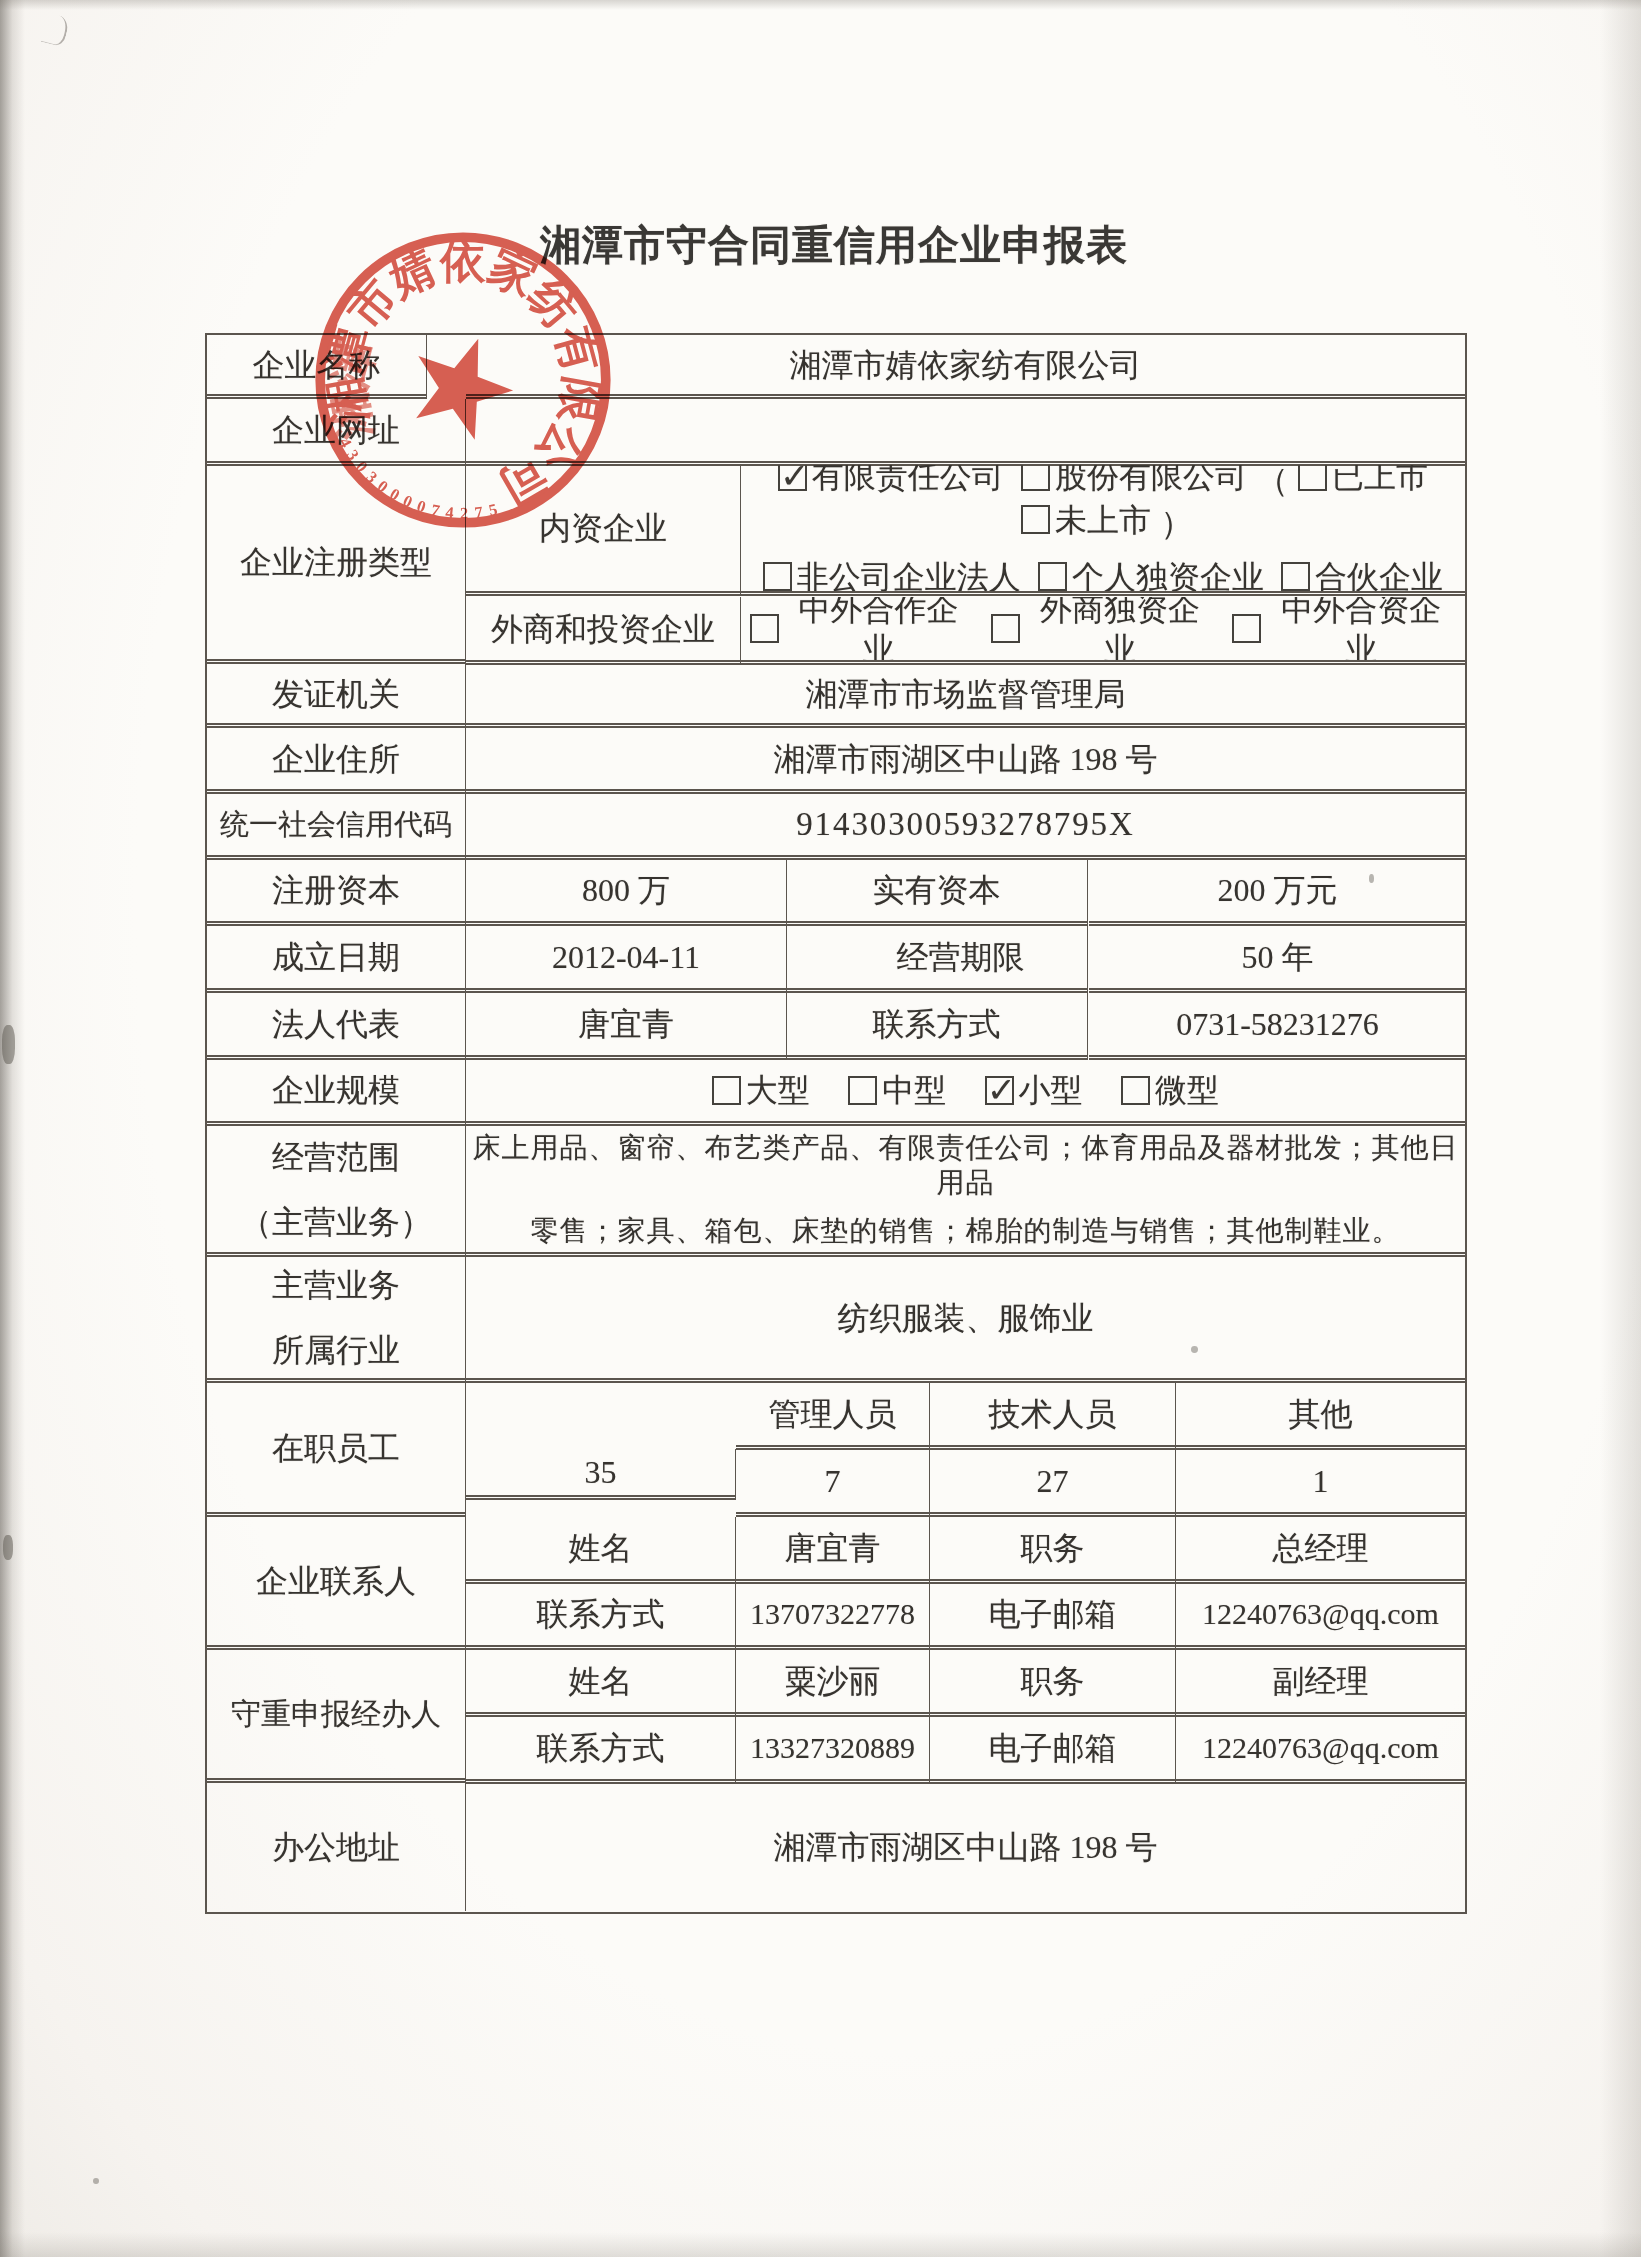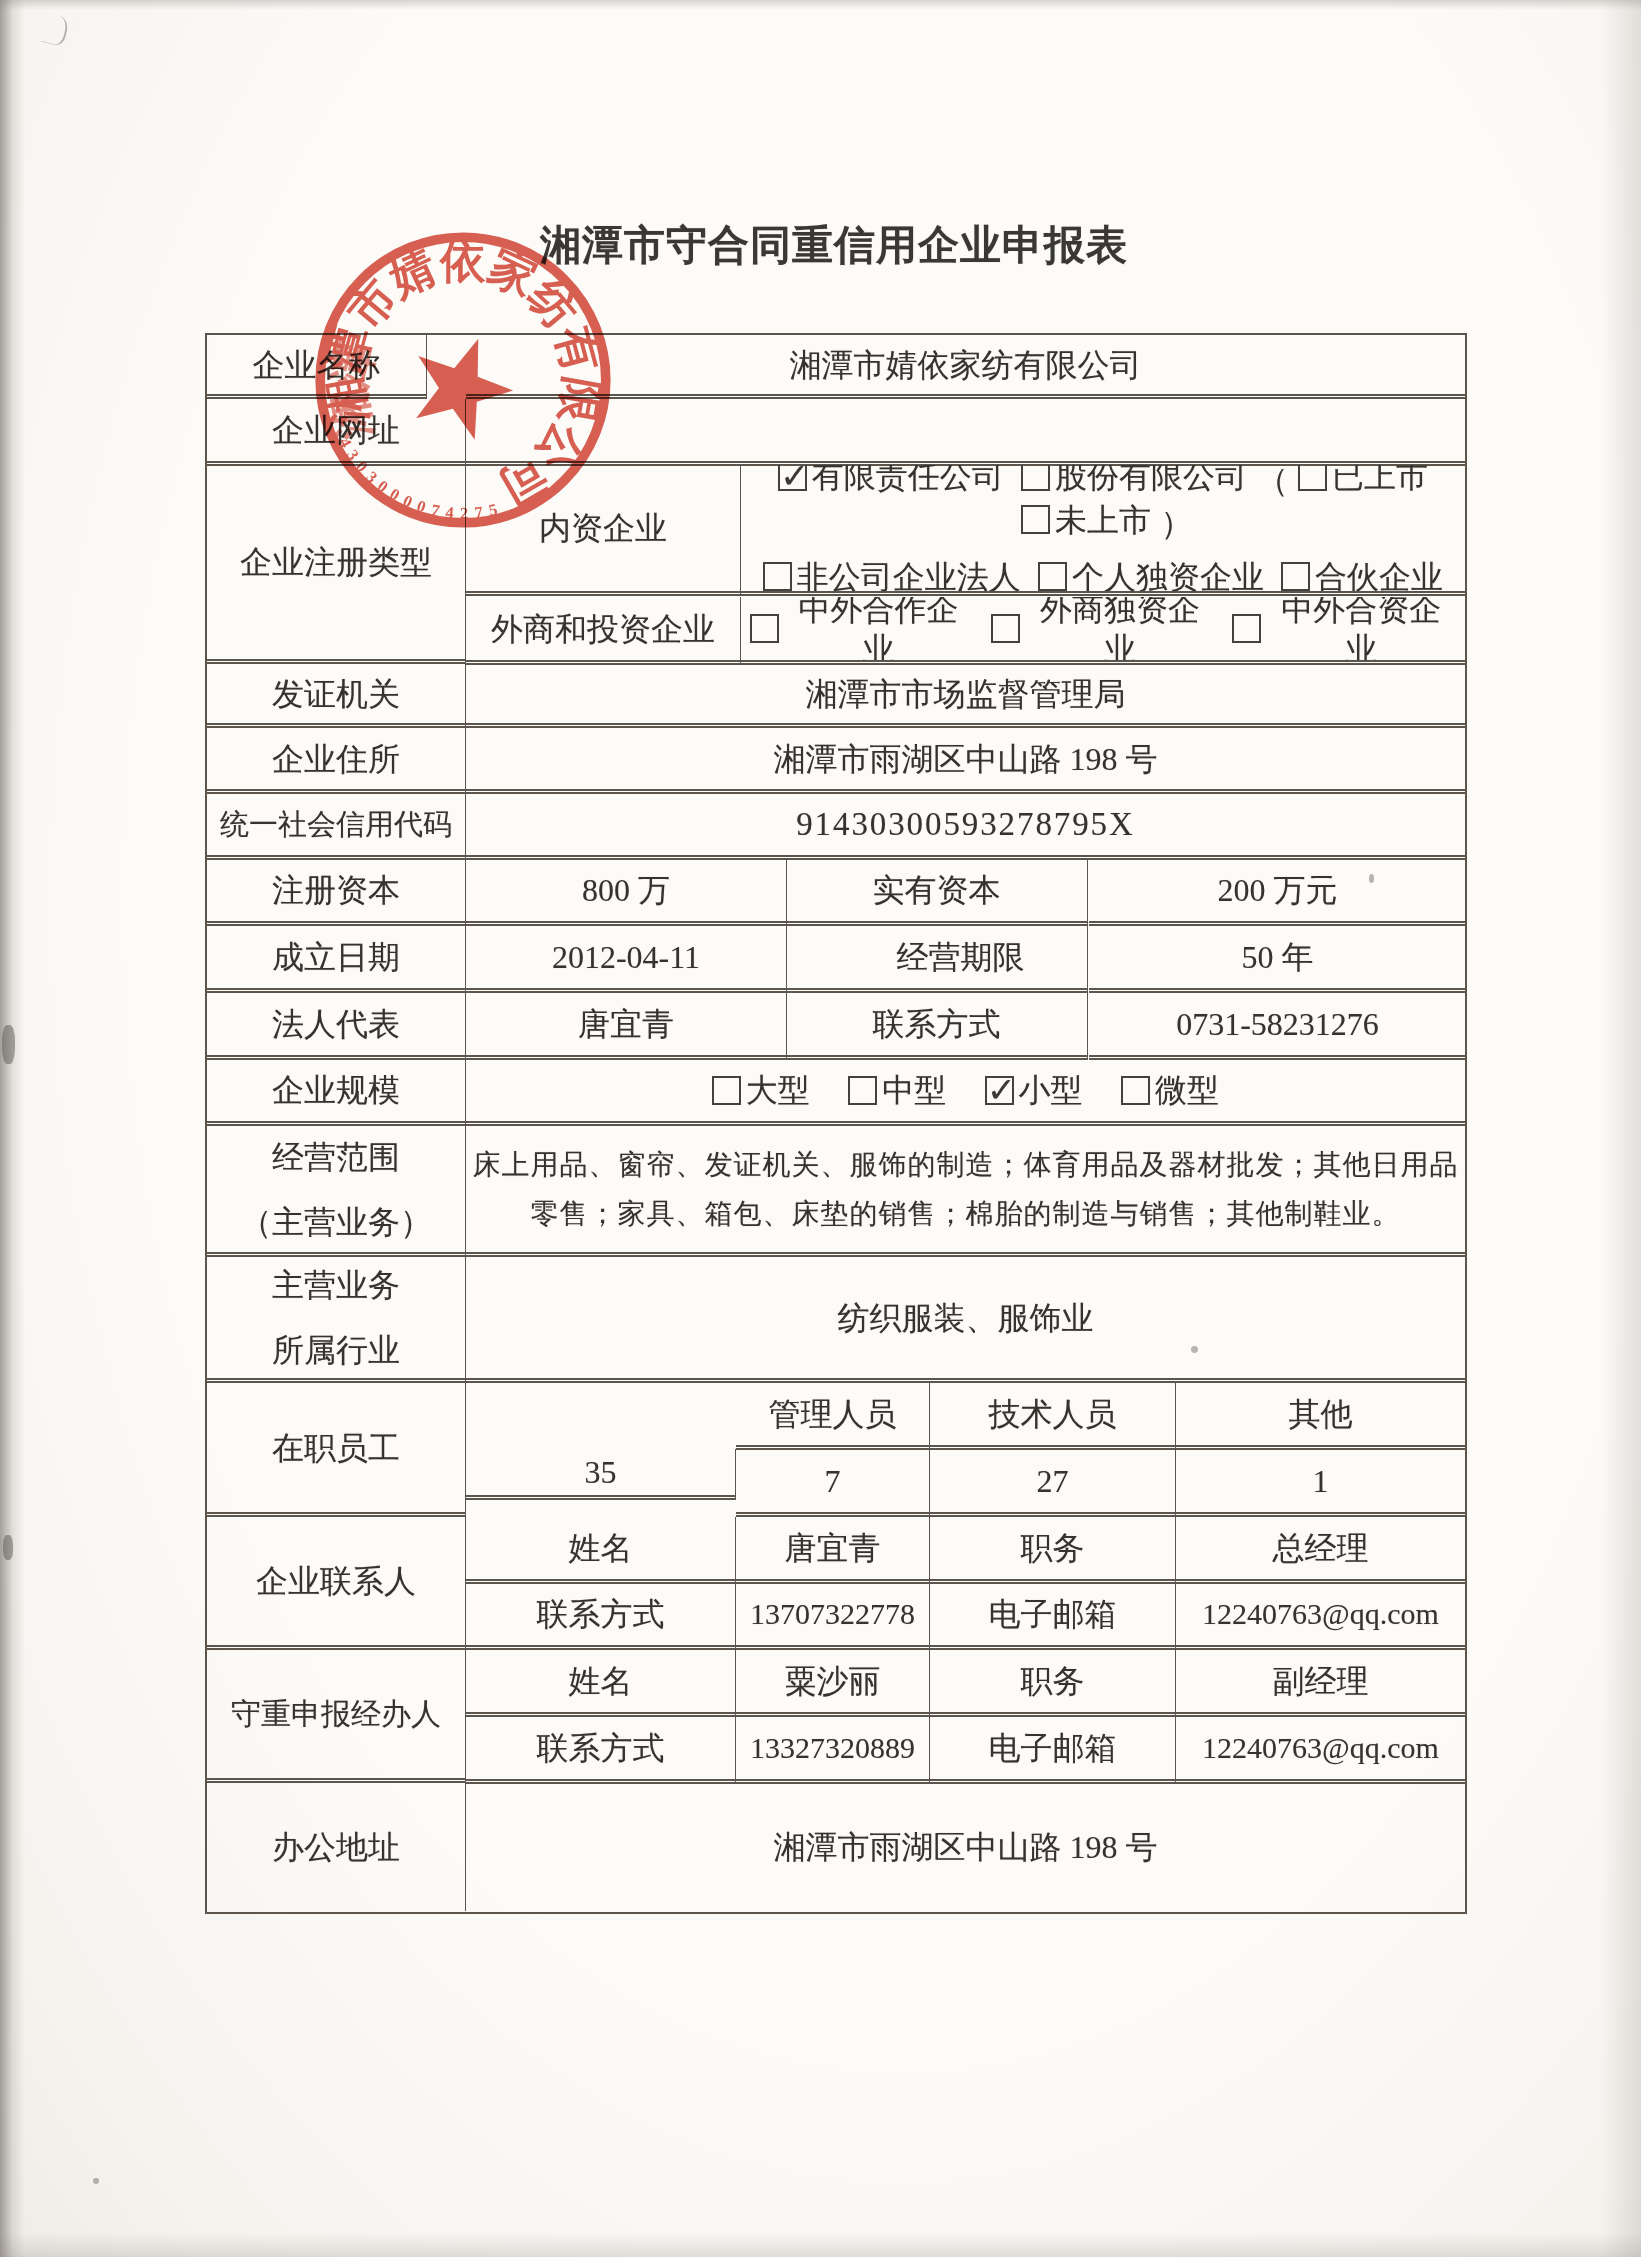"床上用品、窗帘、发证机关、服饰的制造；体育用品及器材批发；其他日用品" div { text: 发证机关、服饰的制造 -> 布艺类产品、有限责任公司 }
